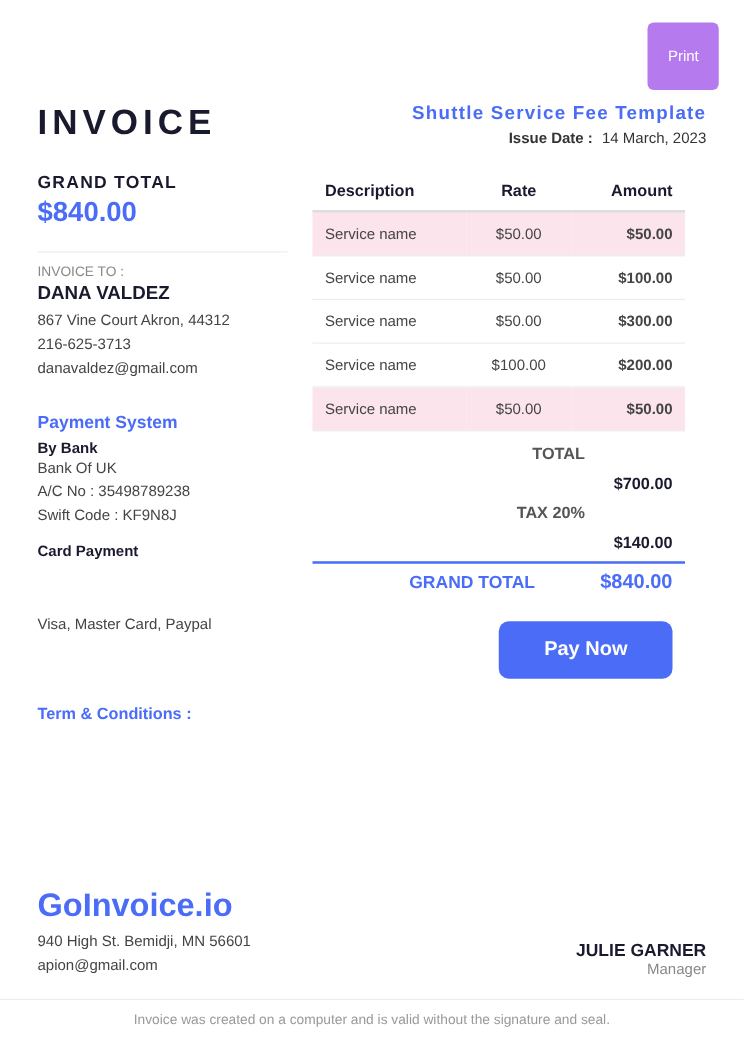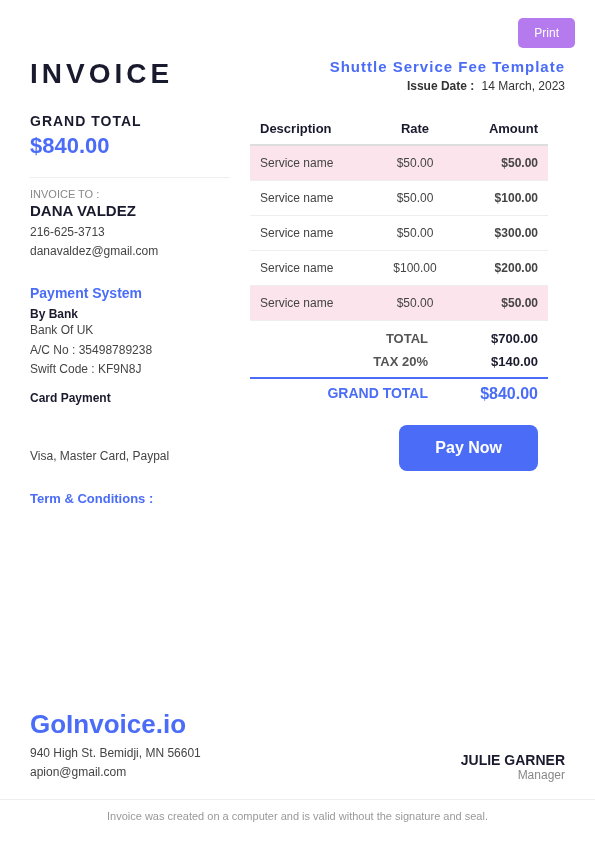"Print" .btn-print { padding: 8px 16px -> 20px 16px }
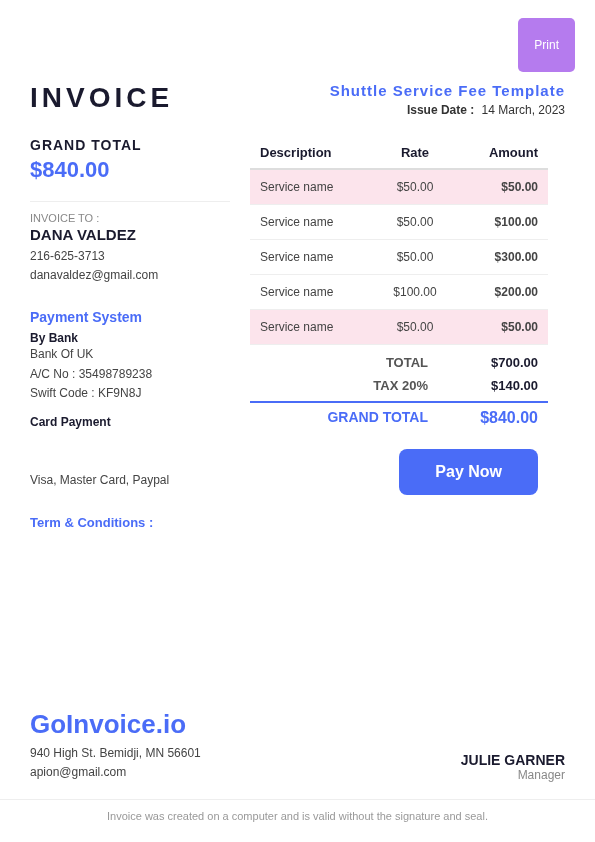"867 Vine Court Akron, 44312" div.client-address { html: none -> <div>867 Vine Court Akron, 44312</div> }
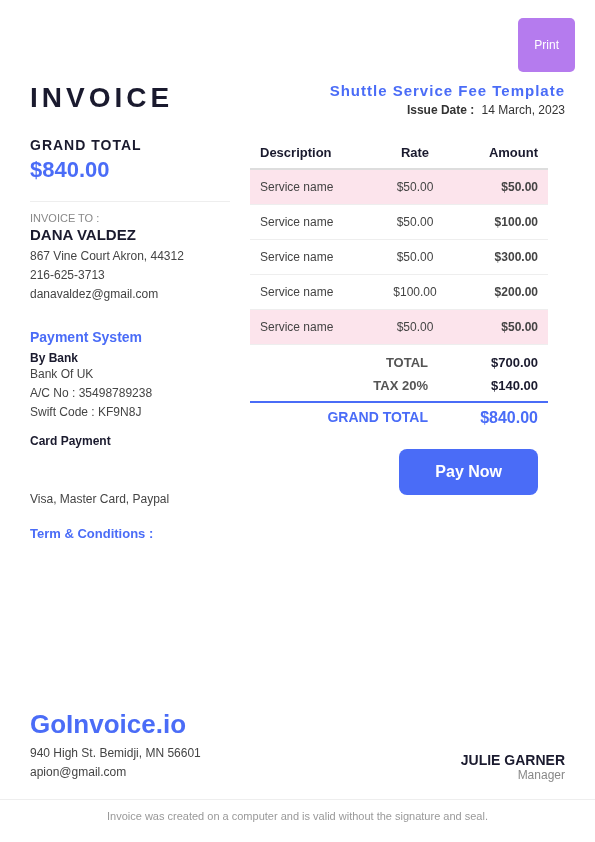"TOTAL" .totals-row { gap: 40px -> none }
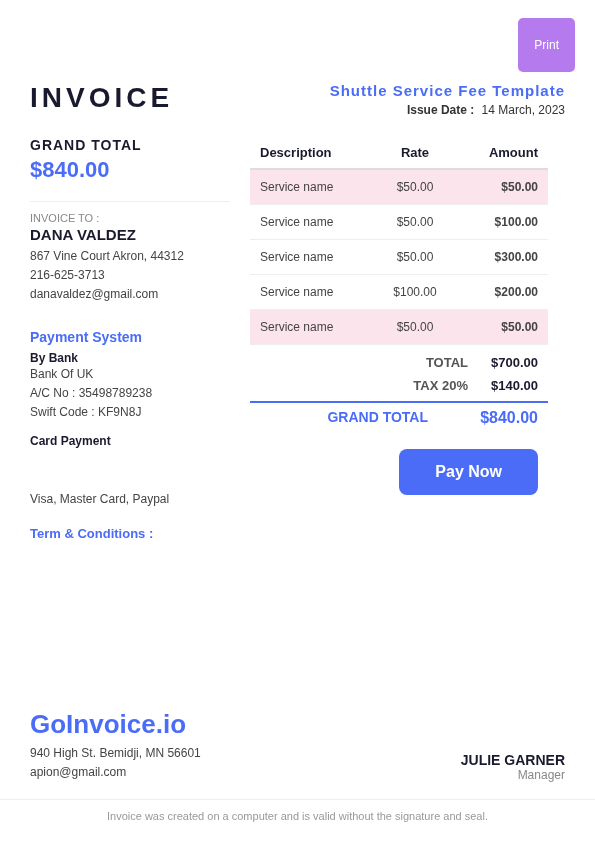"$700.00" .totals-value { margin-top: none -> 24px }
